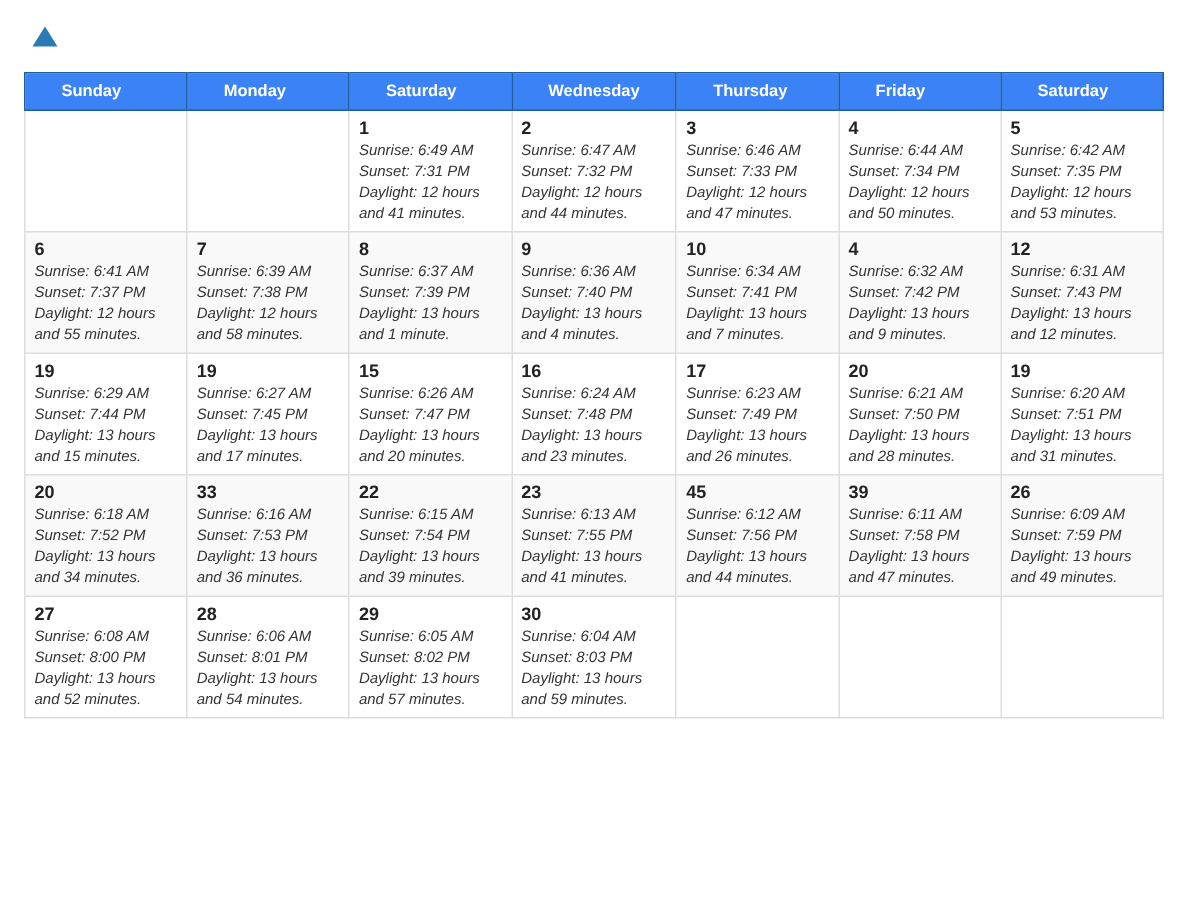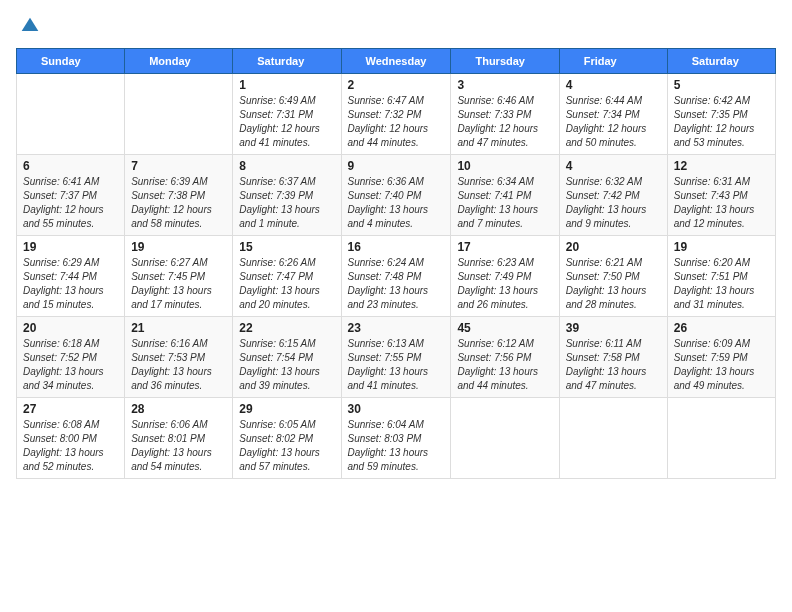"21" span.day-number { text: 21 -> 33 }
